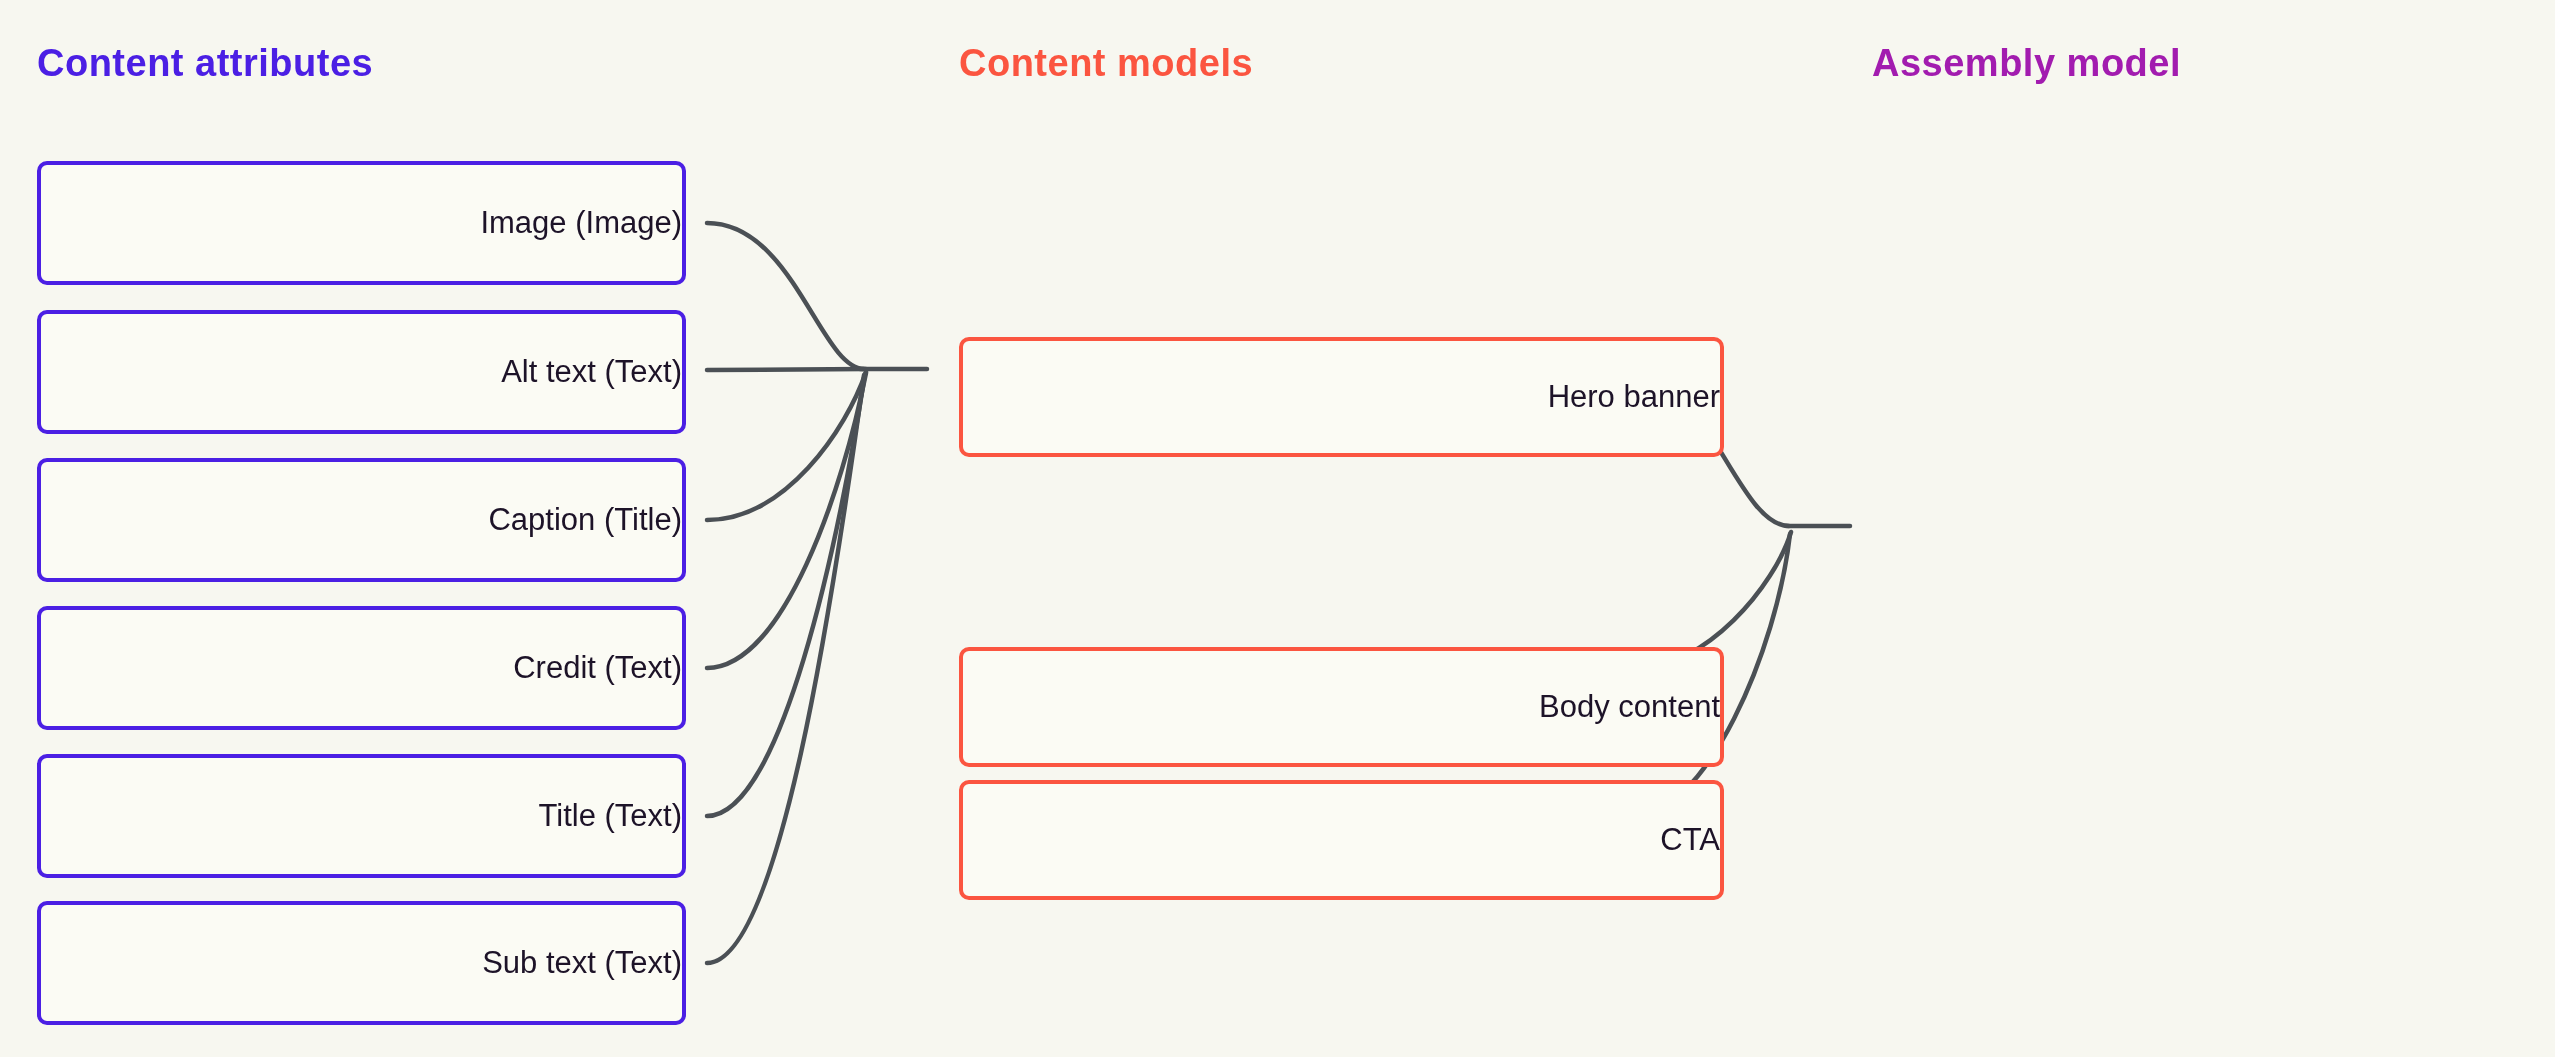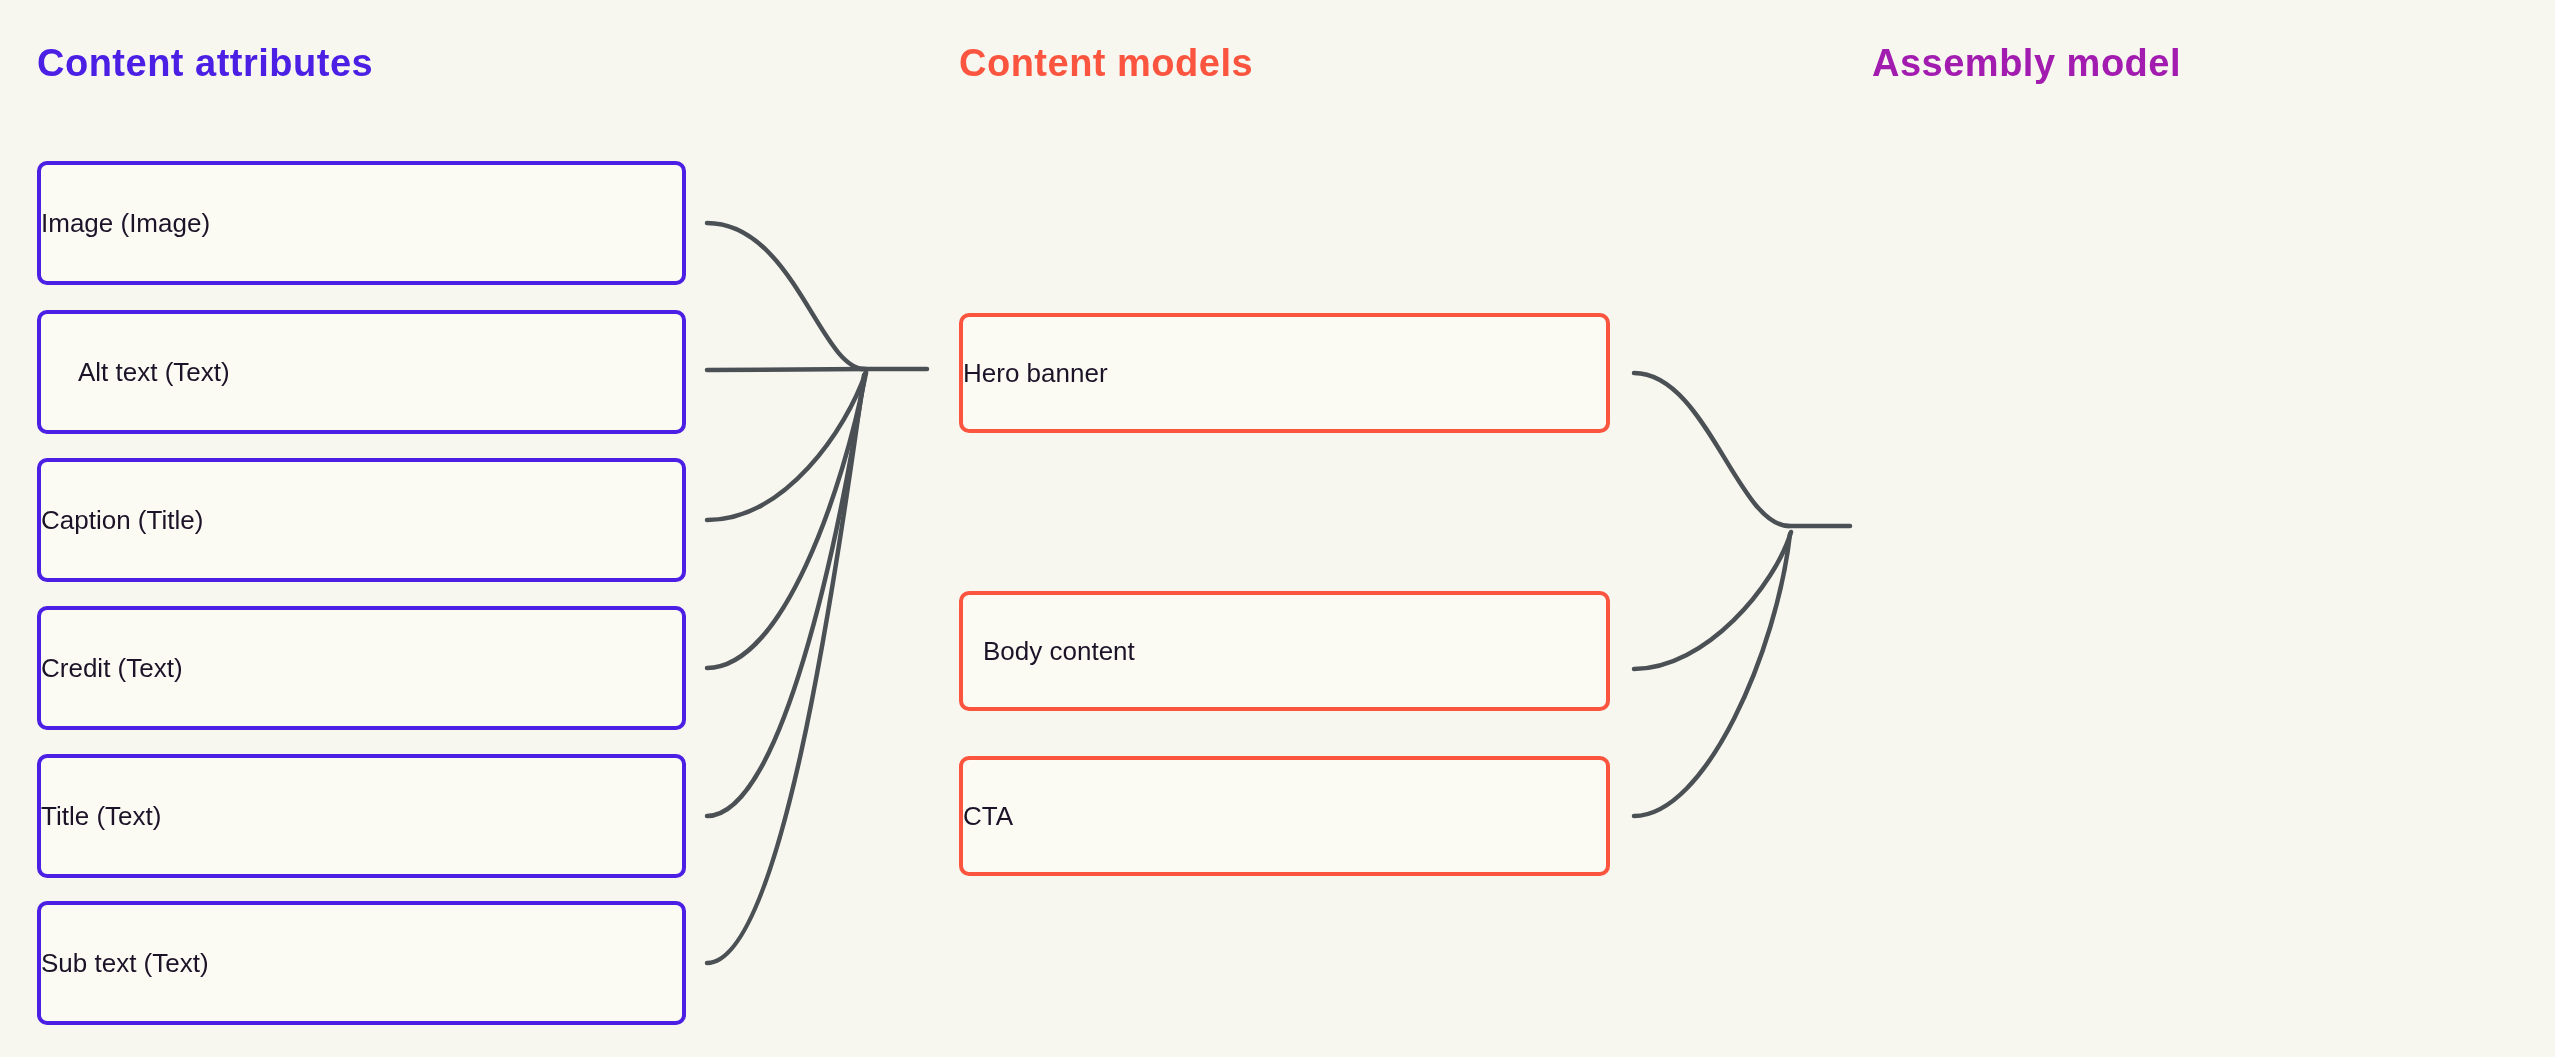"Image (Image)" .node { font-size: 26px -> 31px; justify-content: flex-start -> flex-end }
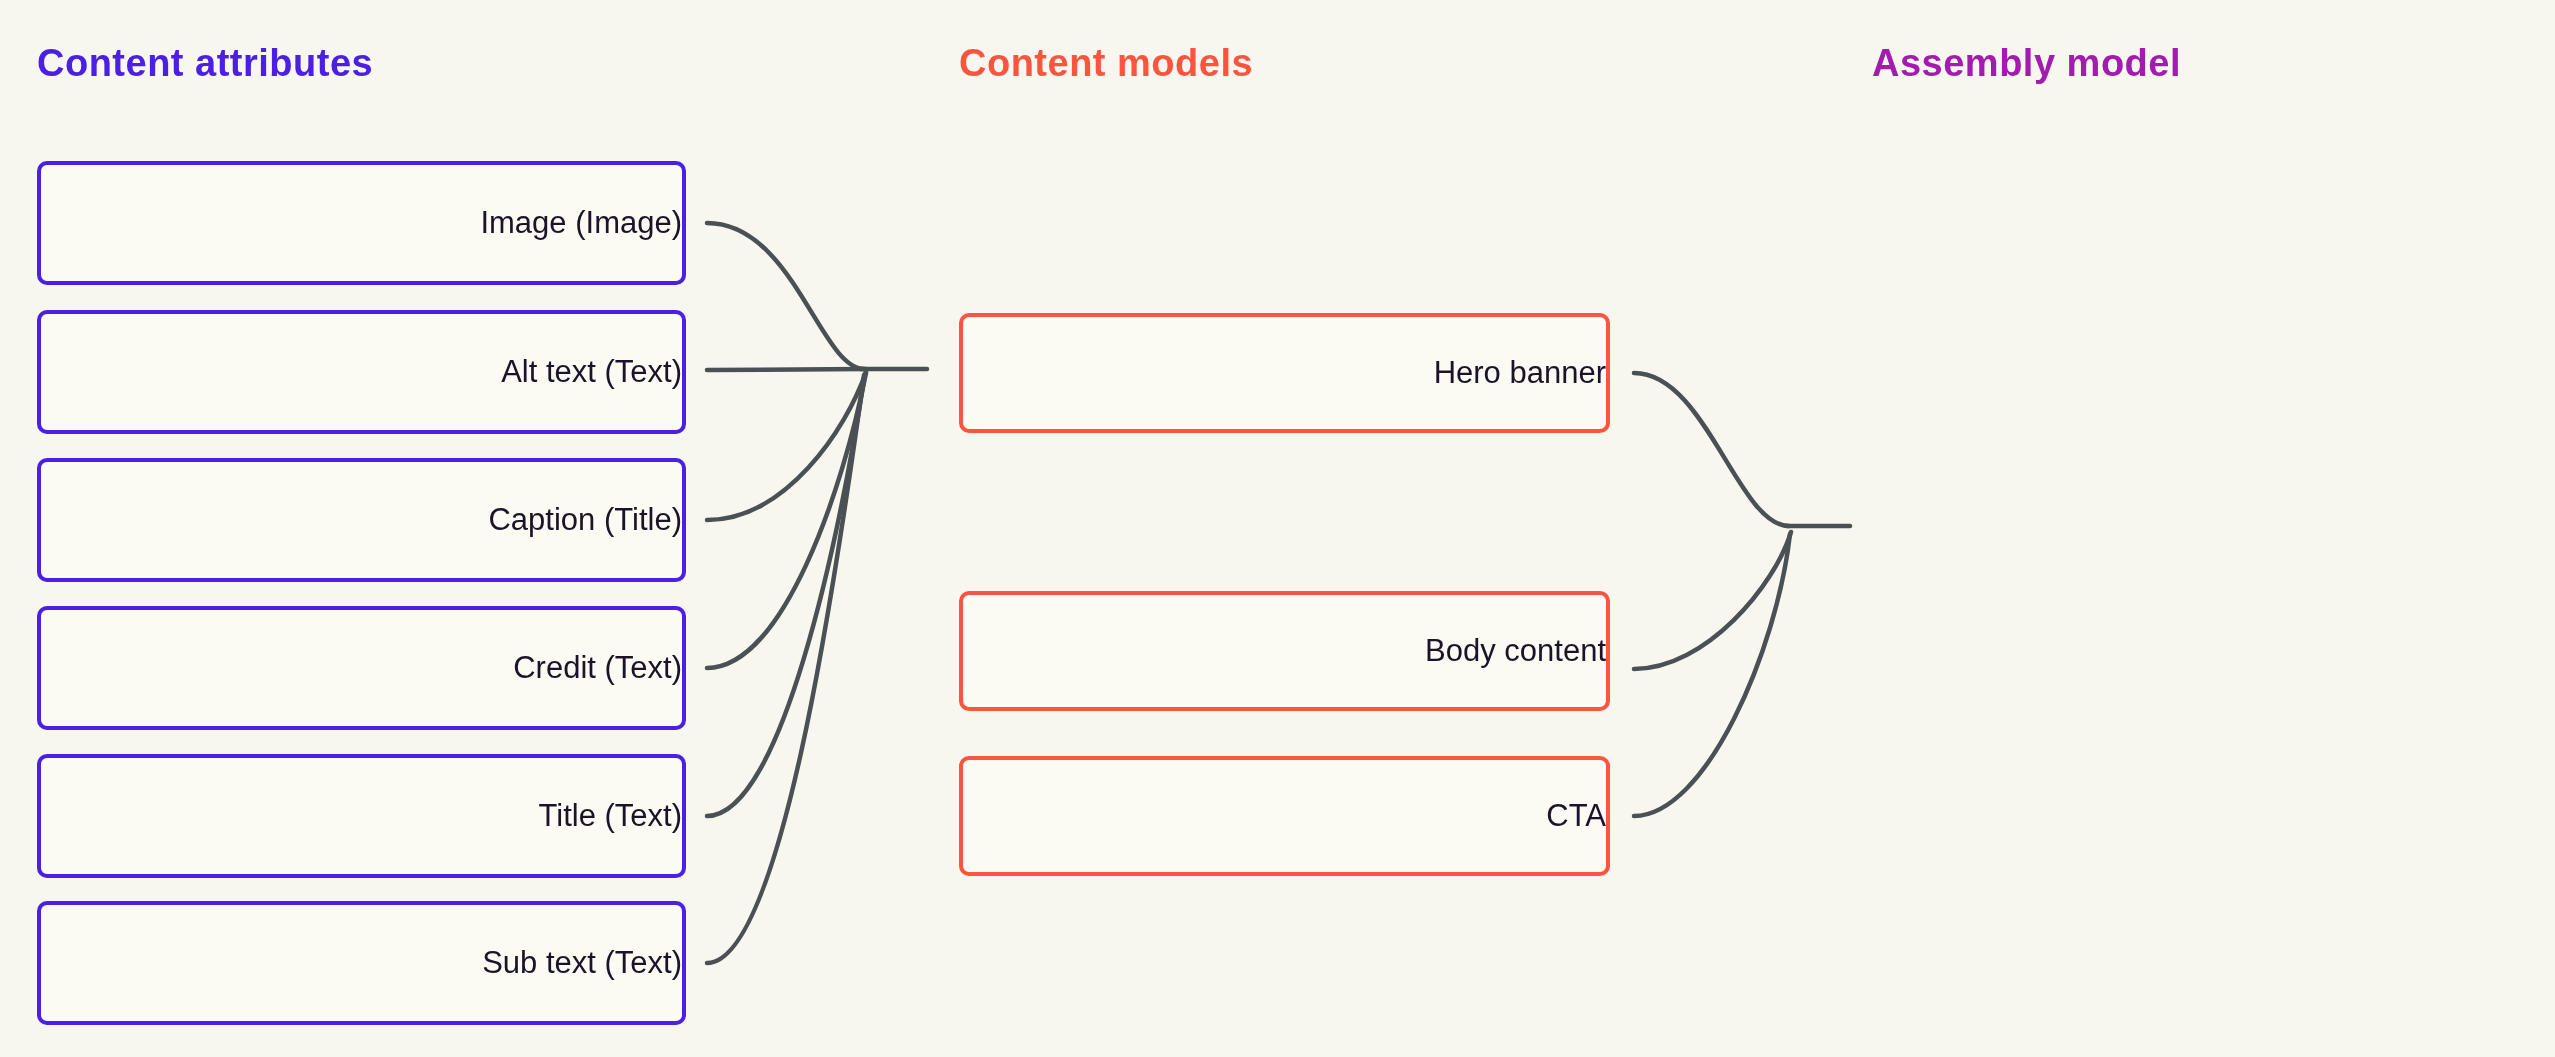"Hero banner" .model { margin-top: none -> 24px; width: 651px -> 765px }
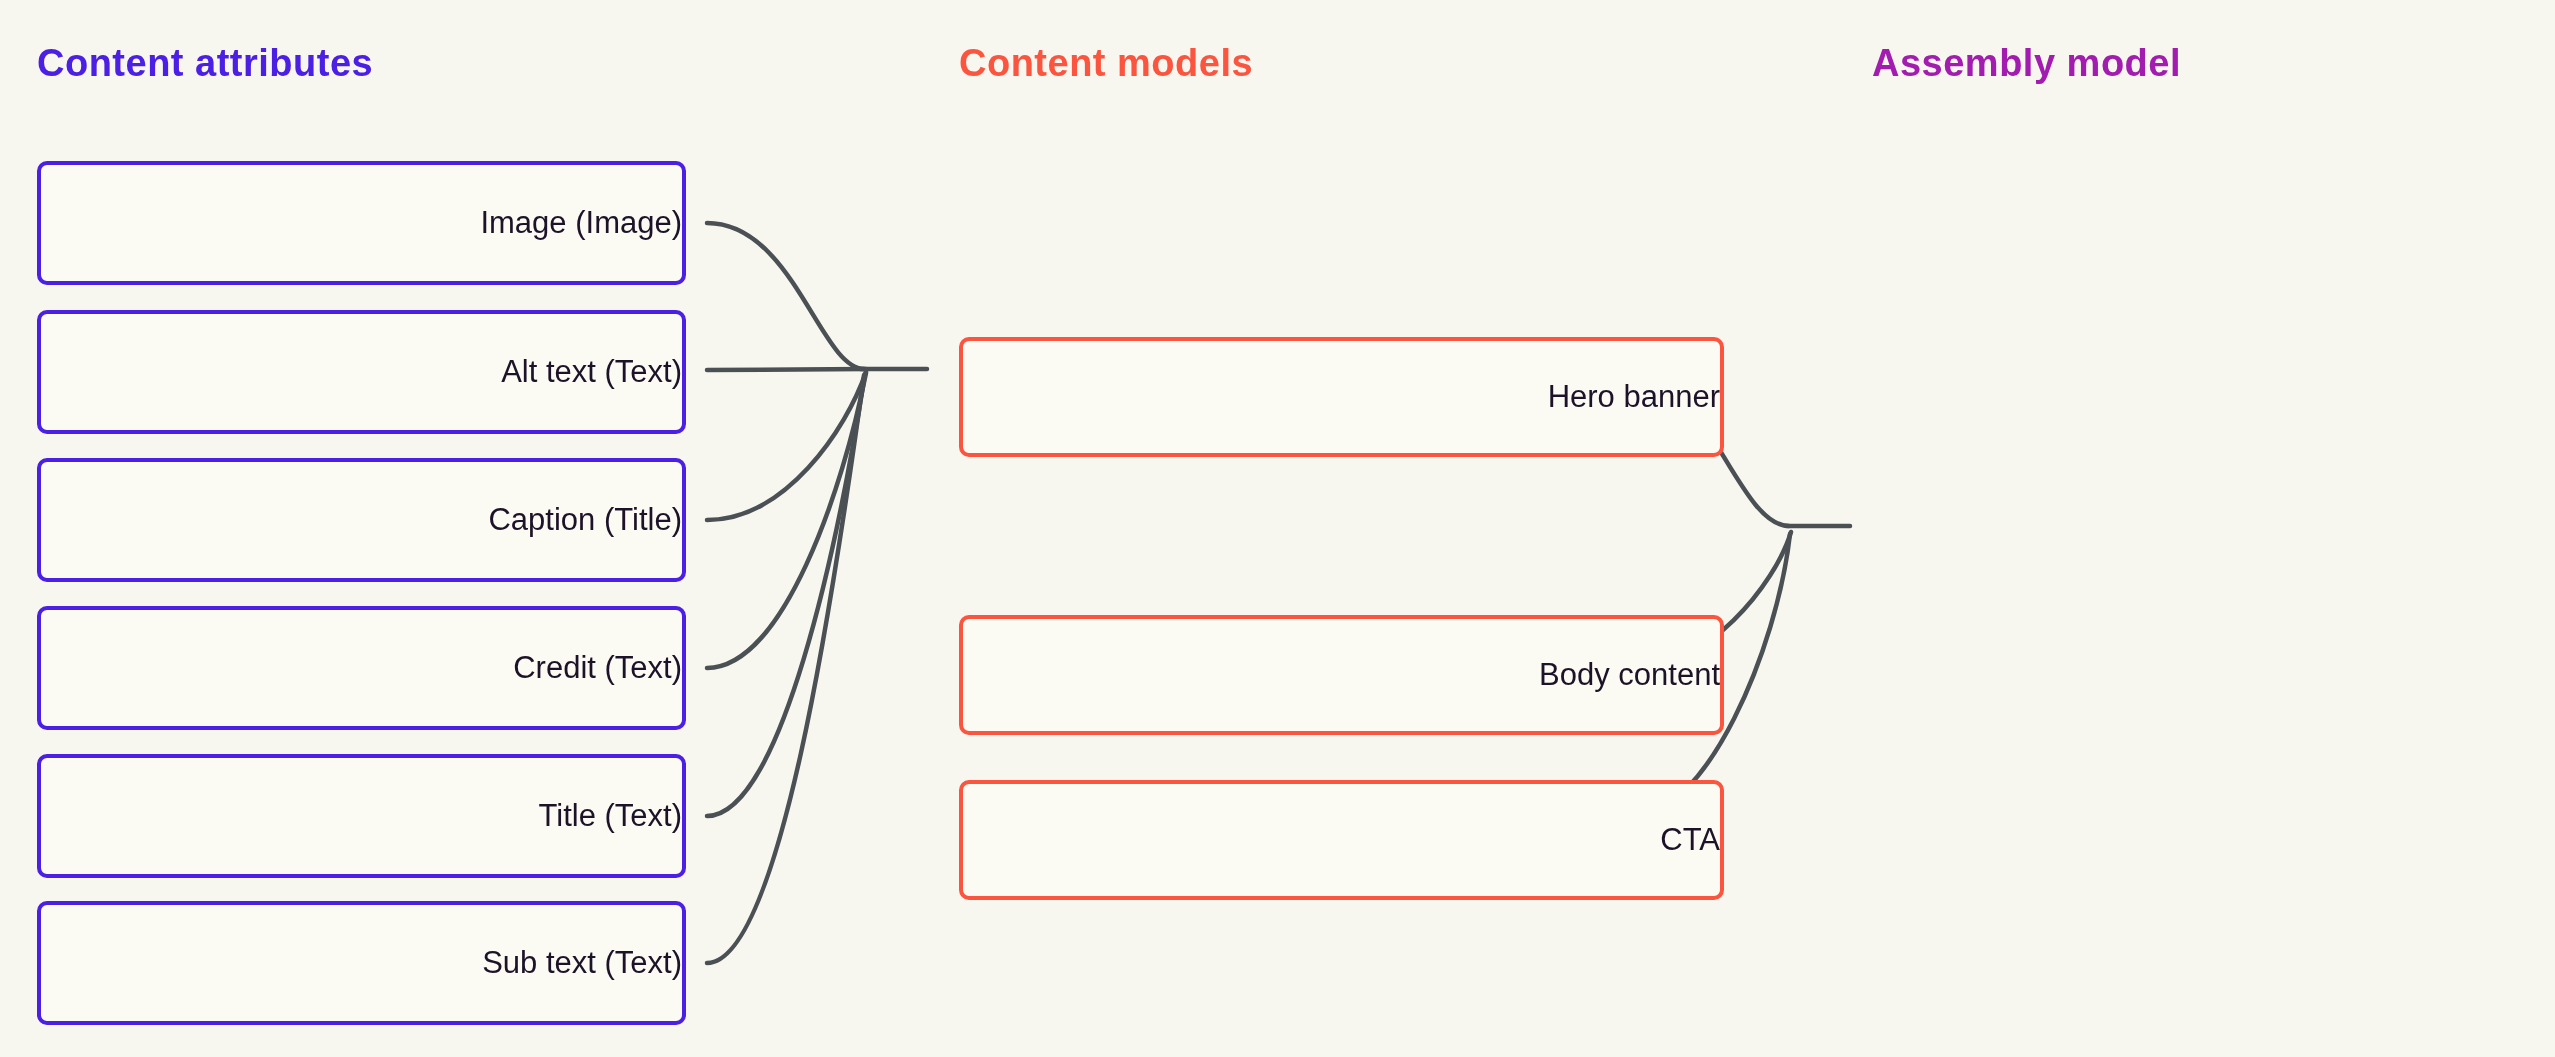"Body content" .model-1 { top: 591px -> 623px }
